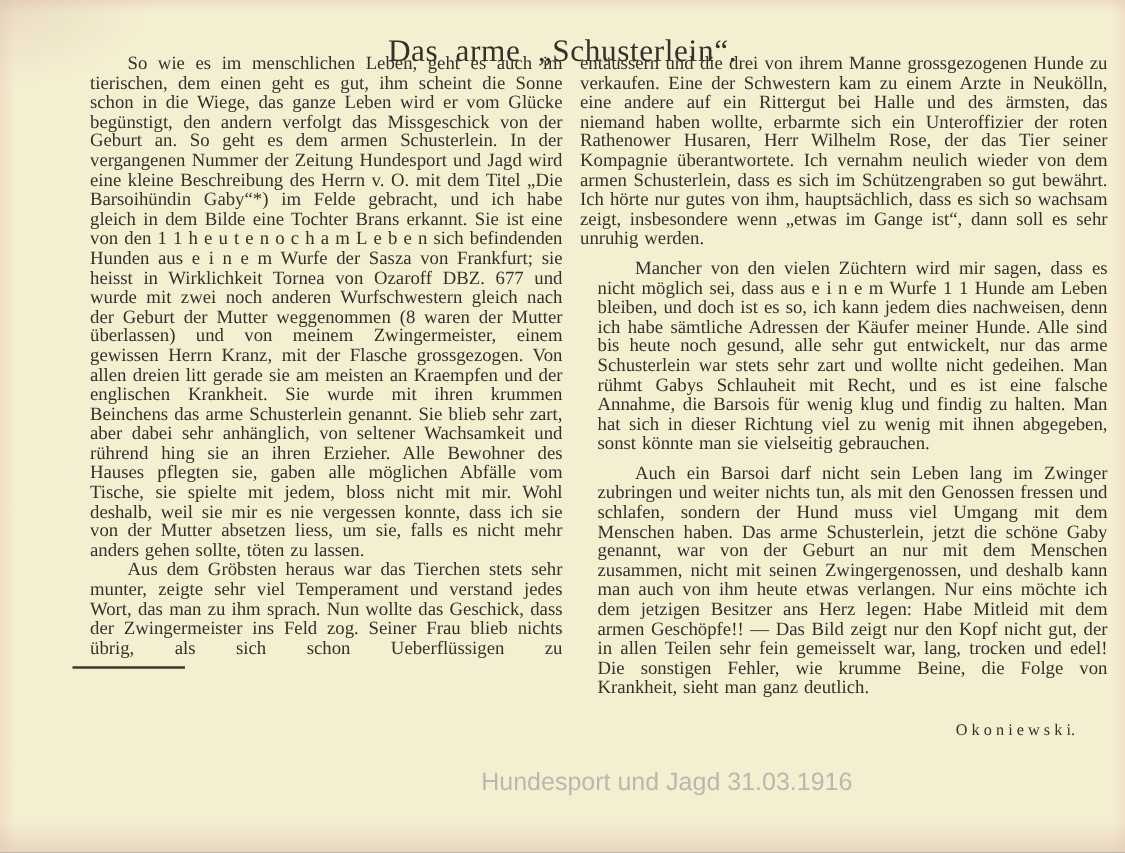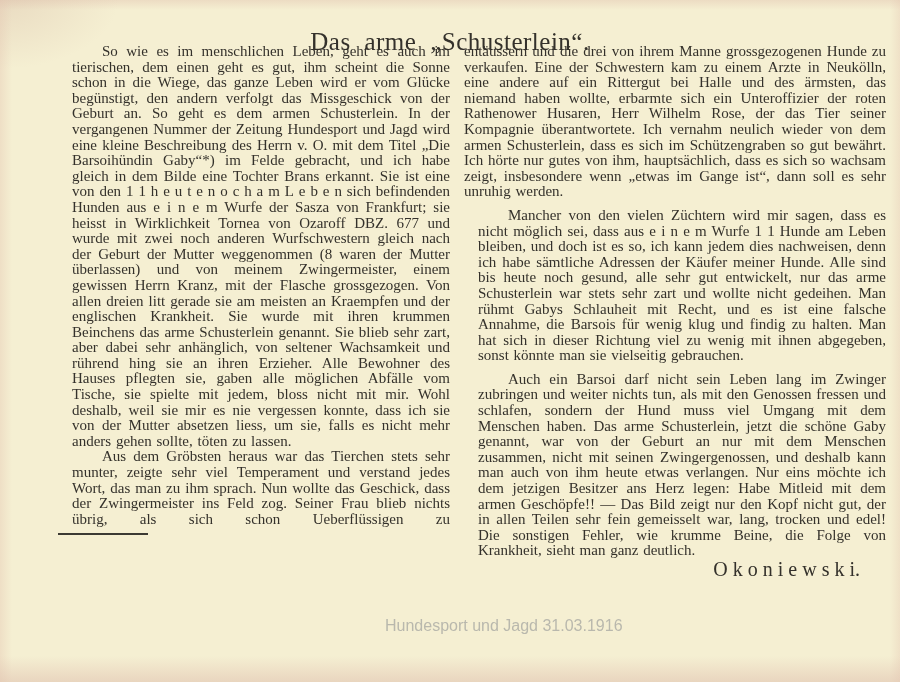"O k o n i" .signature { font-size: 20px -> 13px; margin-top: 3px -> 17px }
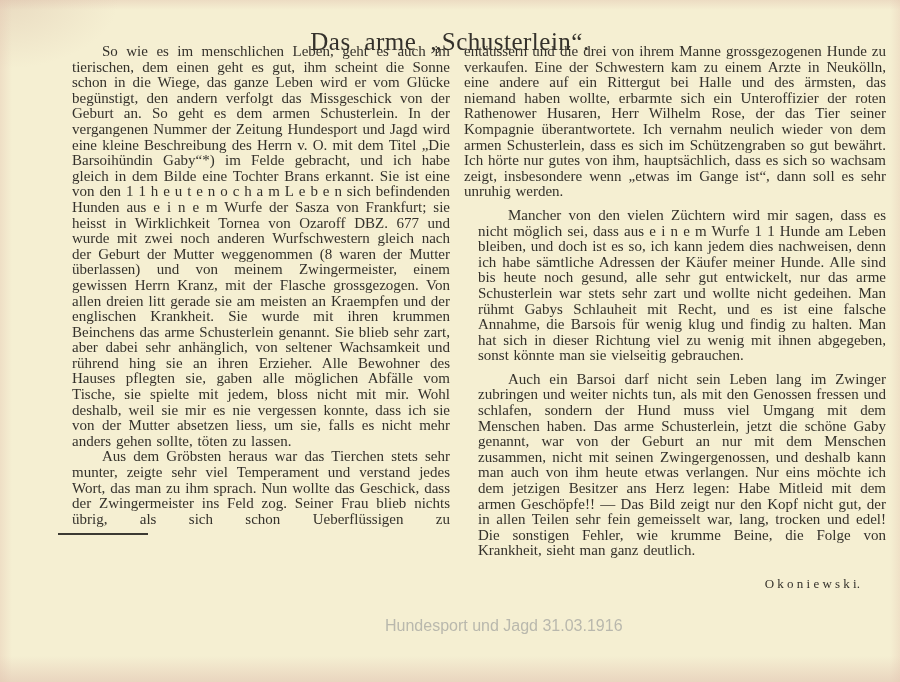"Hundesport und Jagd 31.03.1916" .watermark { font-size: 16px -> 20px }
